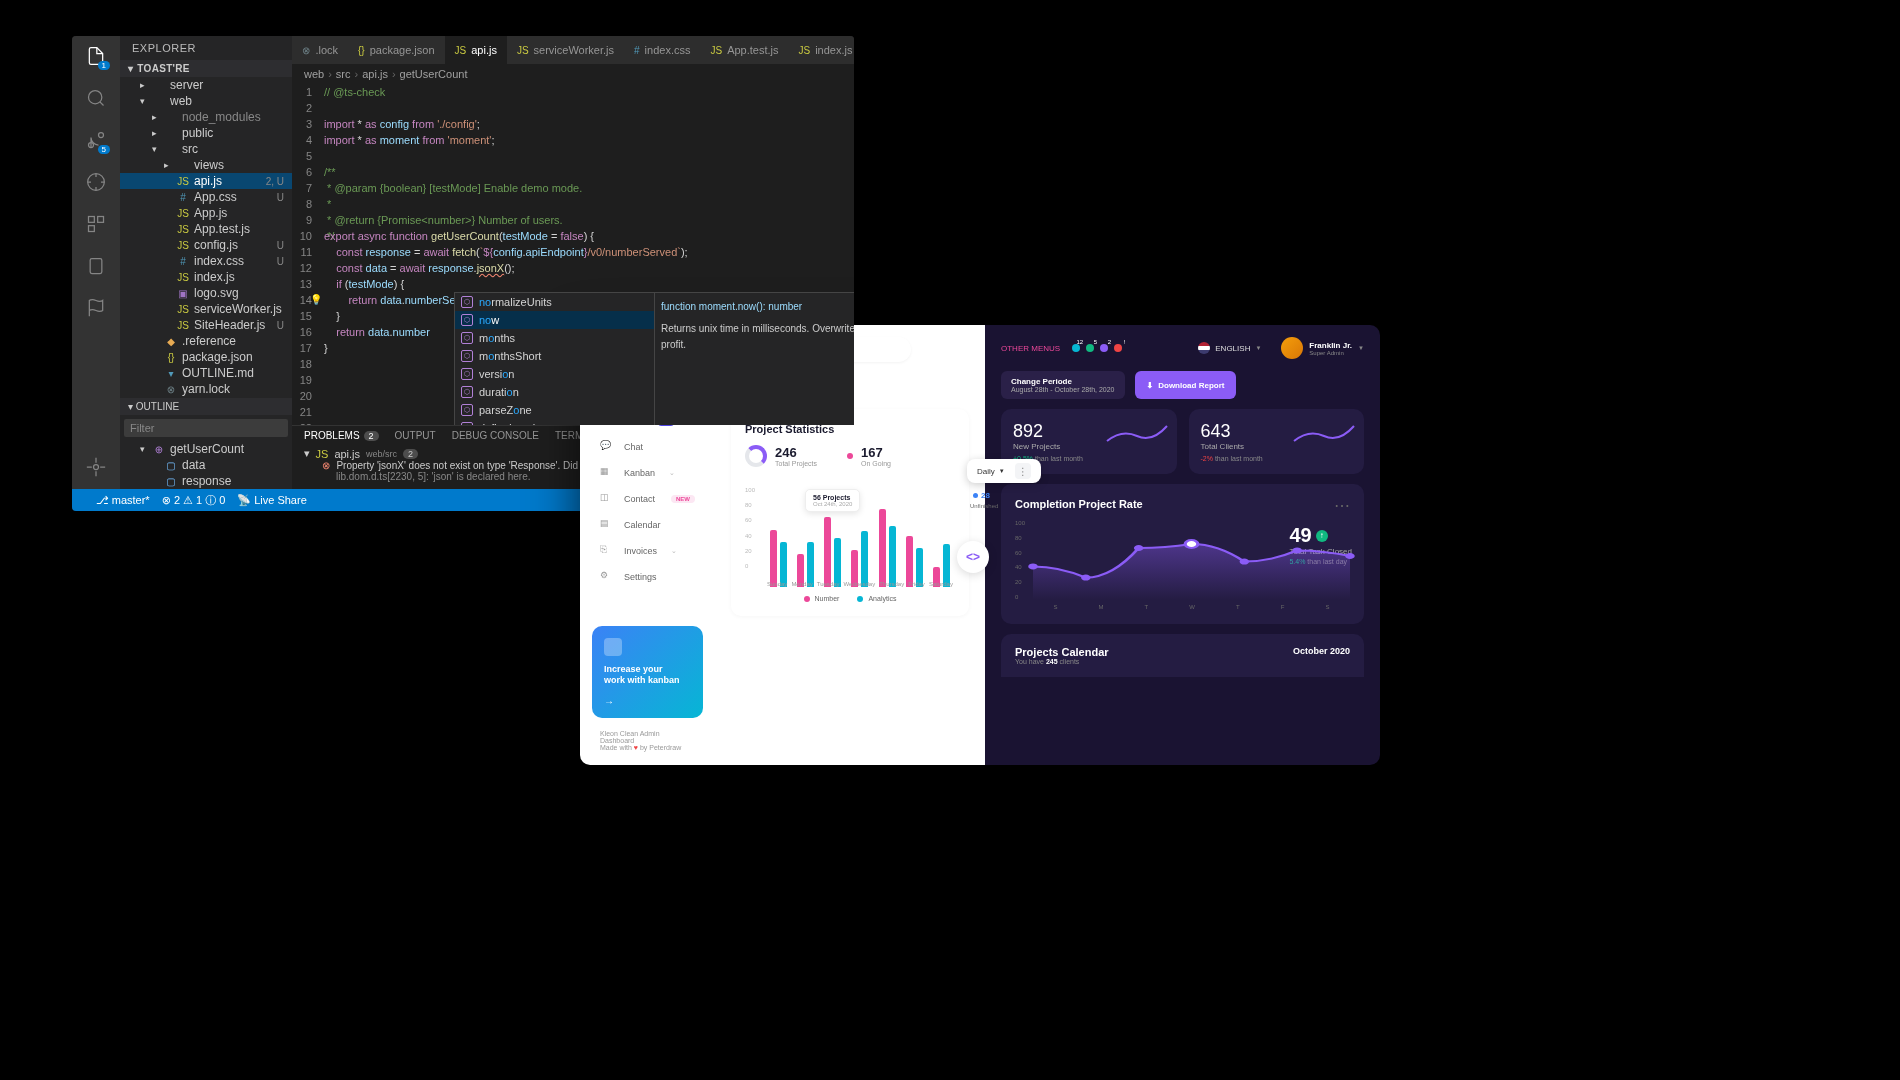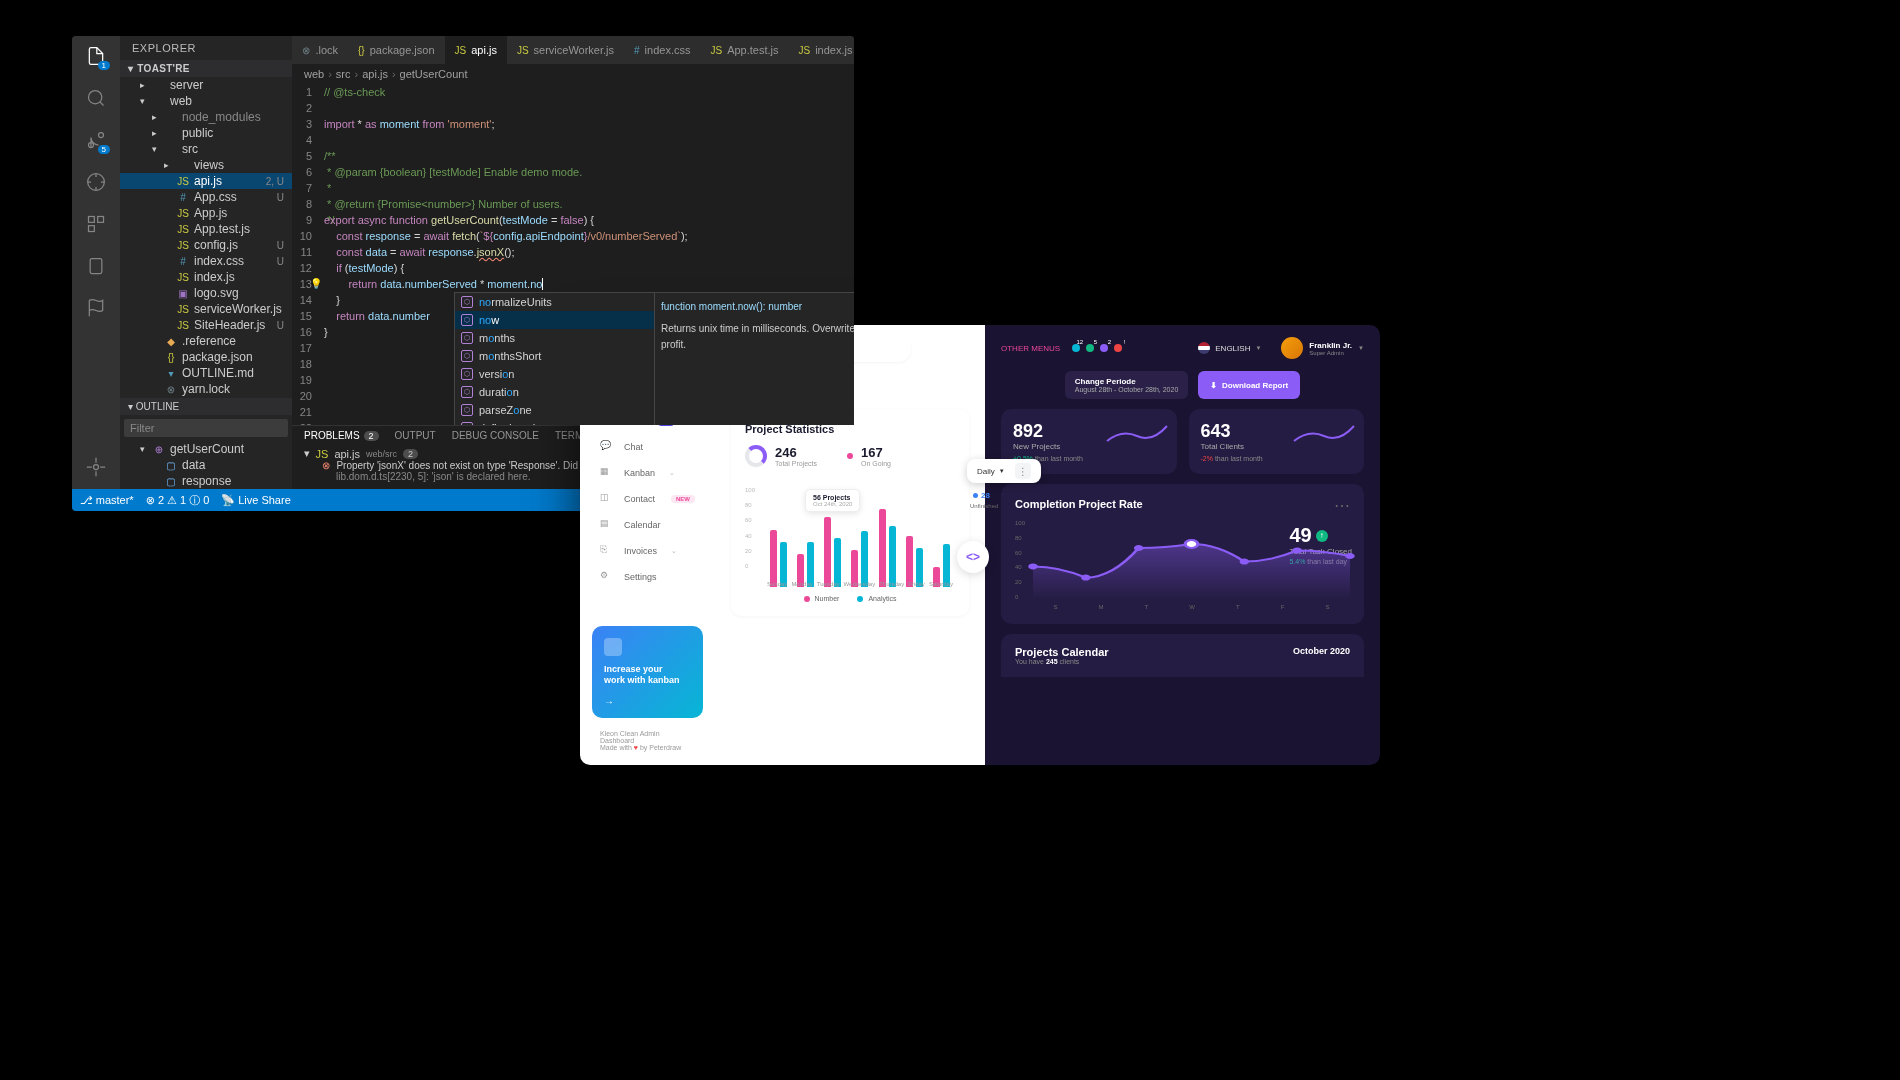"import * as config from" div.ln { html: none -> <div><span>import</span> * <span>as</span> <span>config</span> <span>from</span> <span>'./config'</span>;</div> }
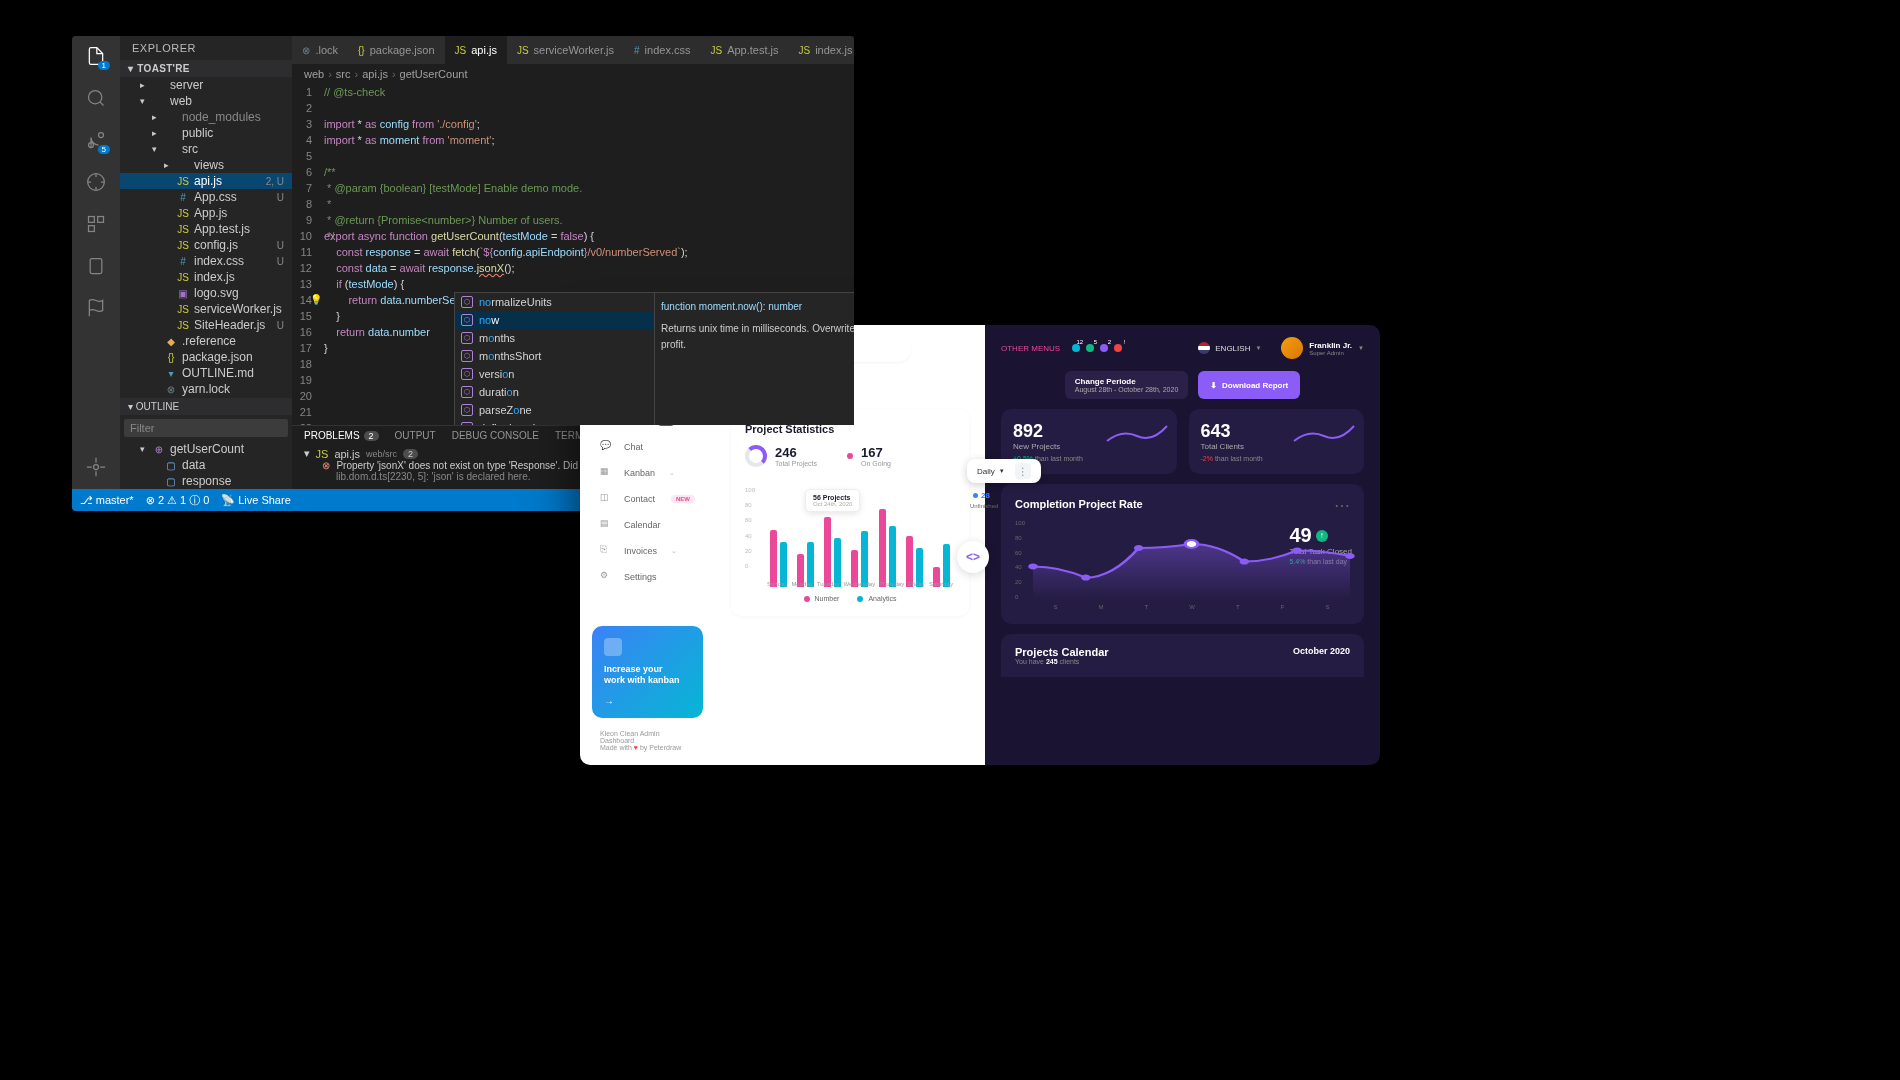"Change Periode" .dash-actions { justify-content: center -> flex-start }
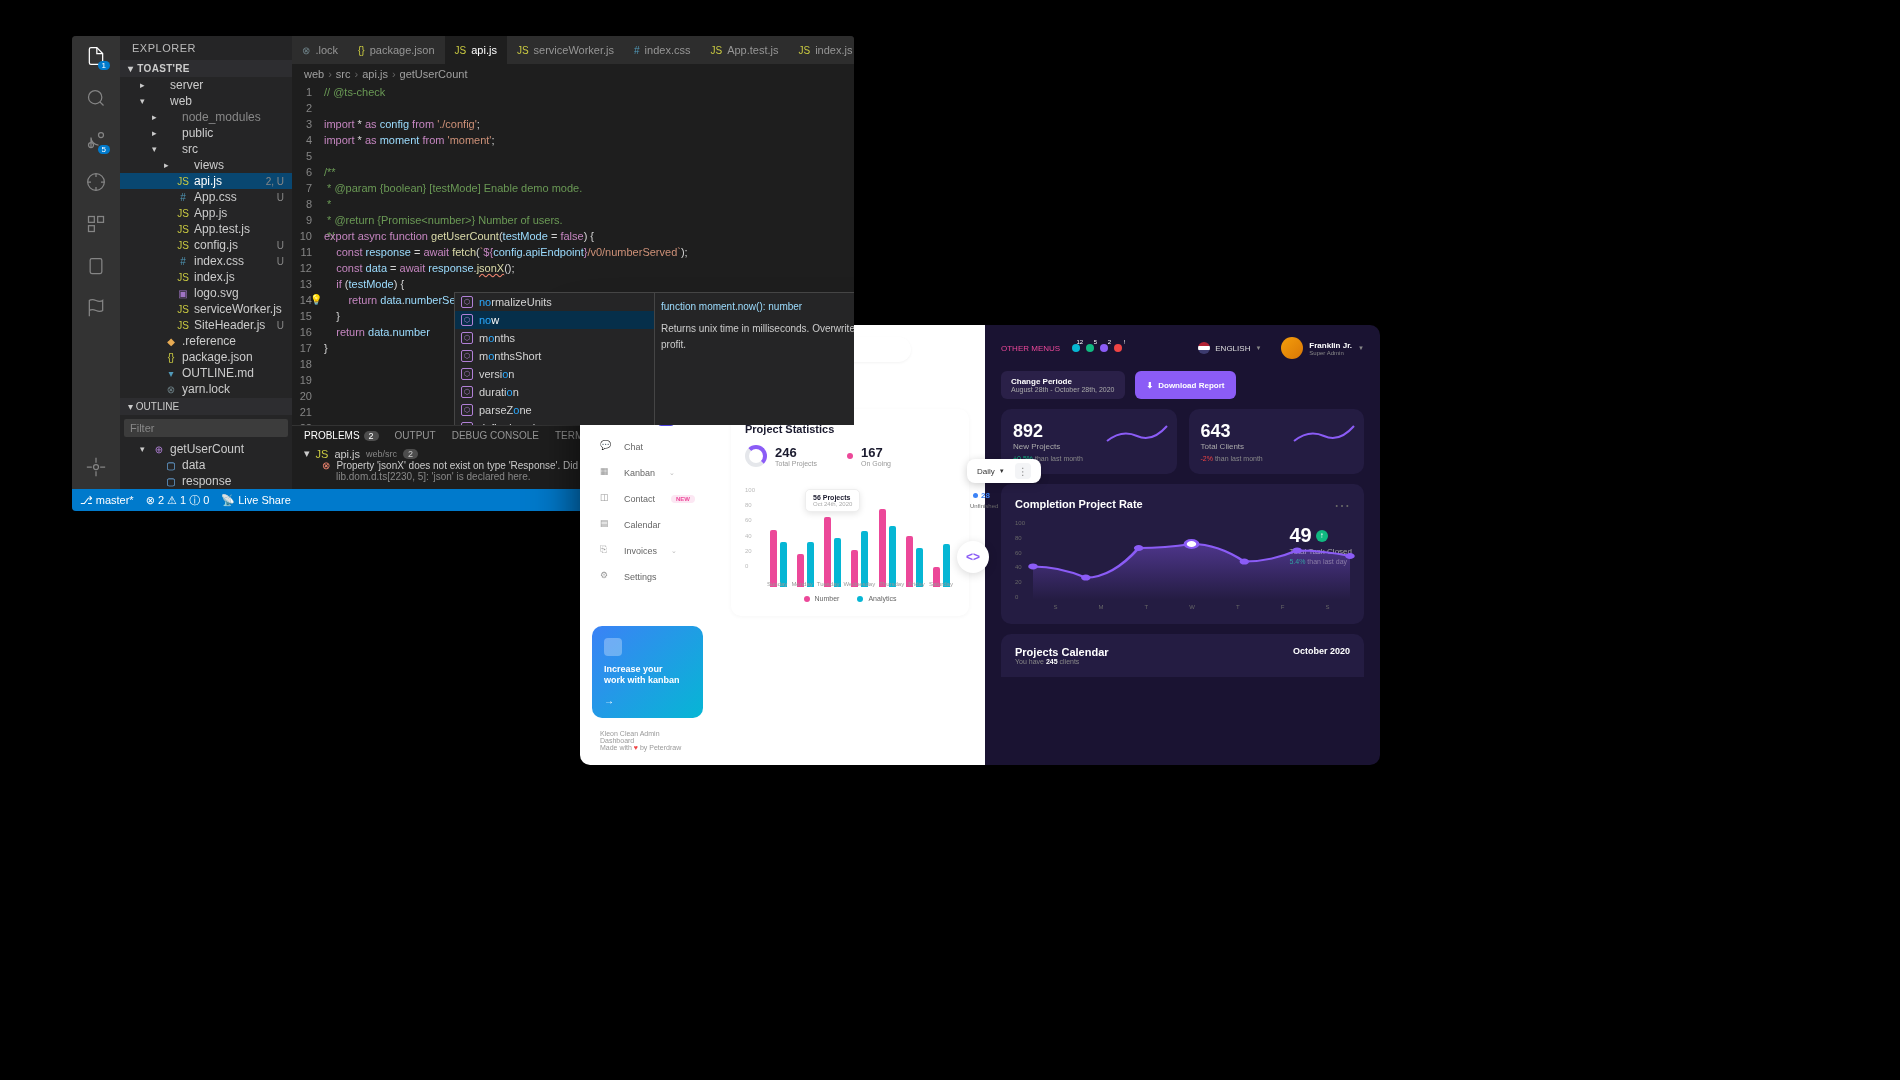"892" .dash-metric .mn { font-weight: 700 -> 400 }
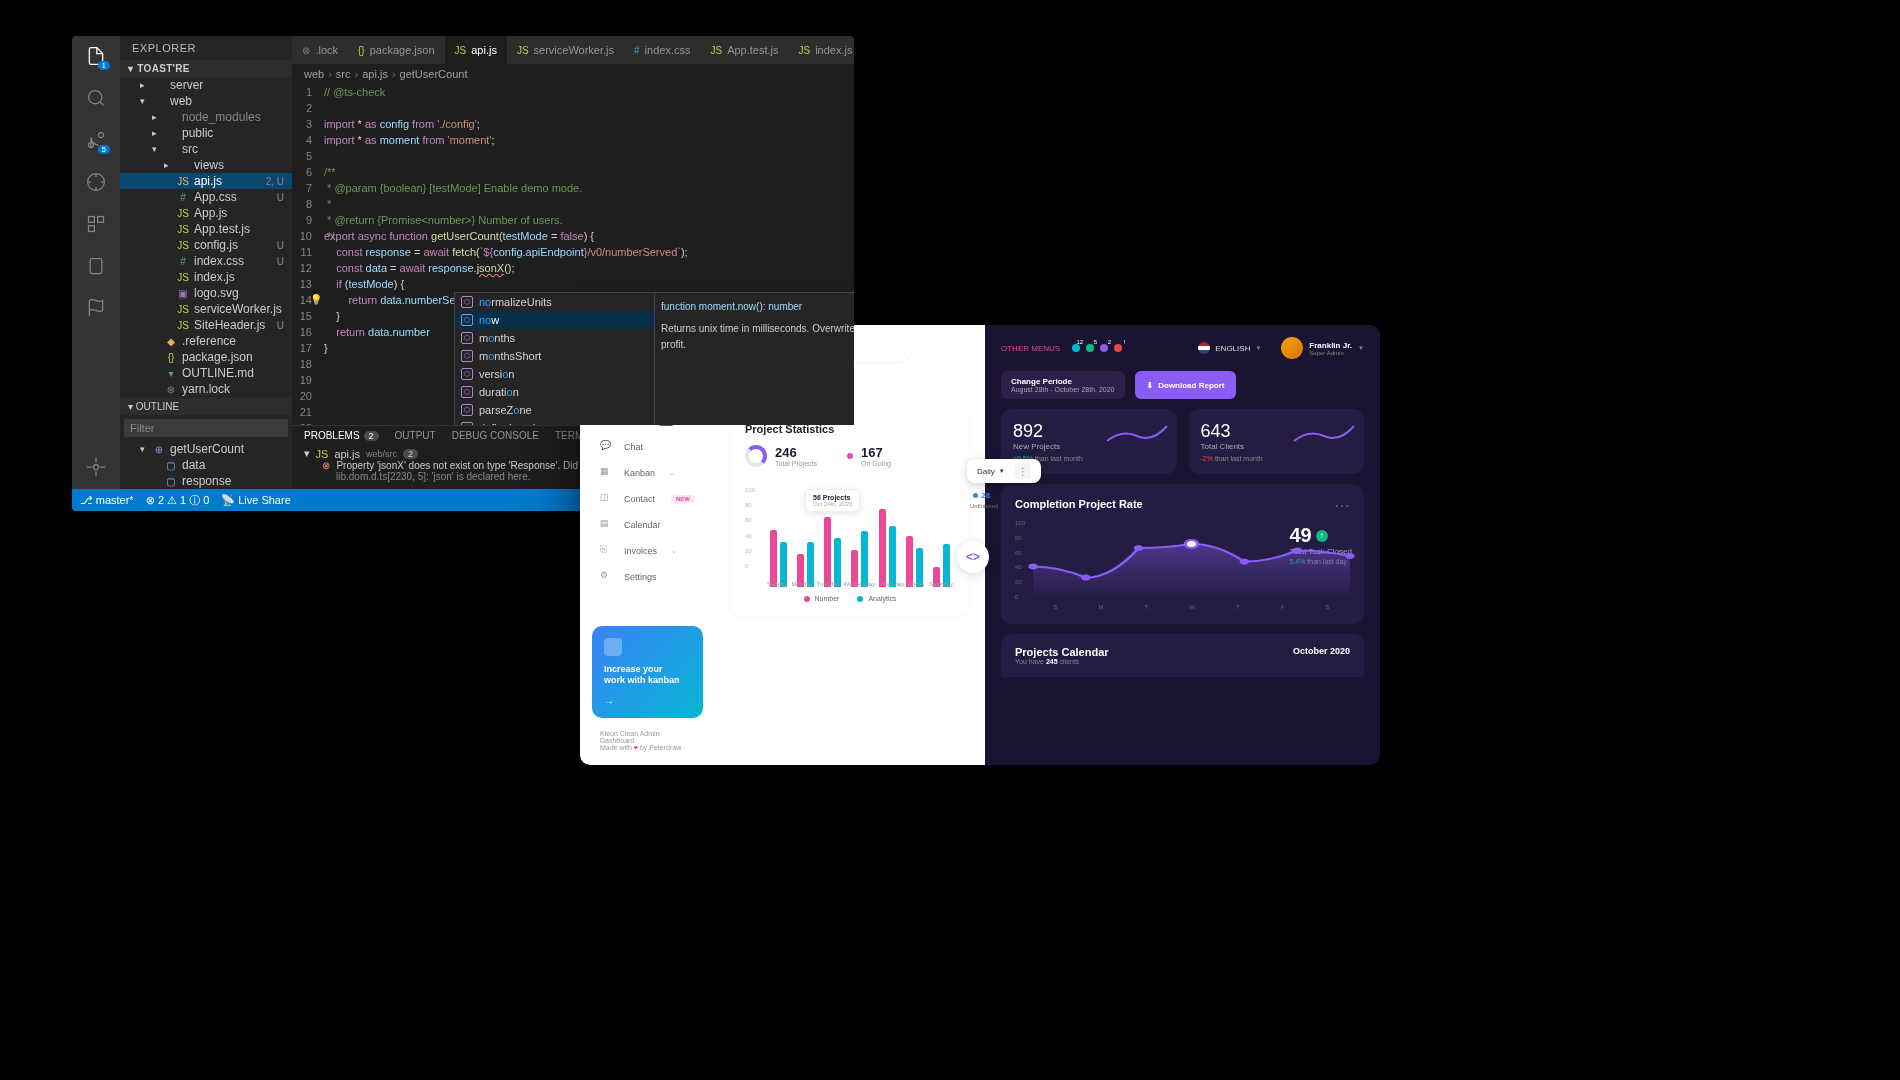"⎇ master*" .vsc-status { padding: 0 8px -> 0 24px }
